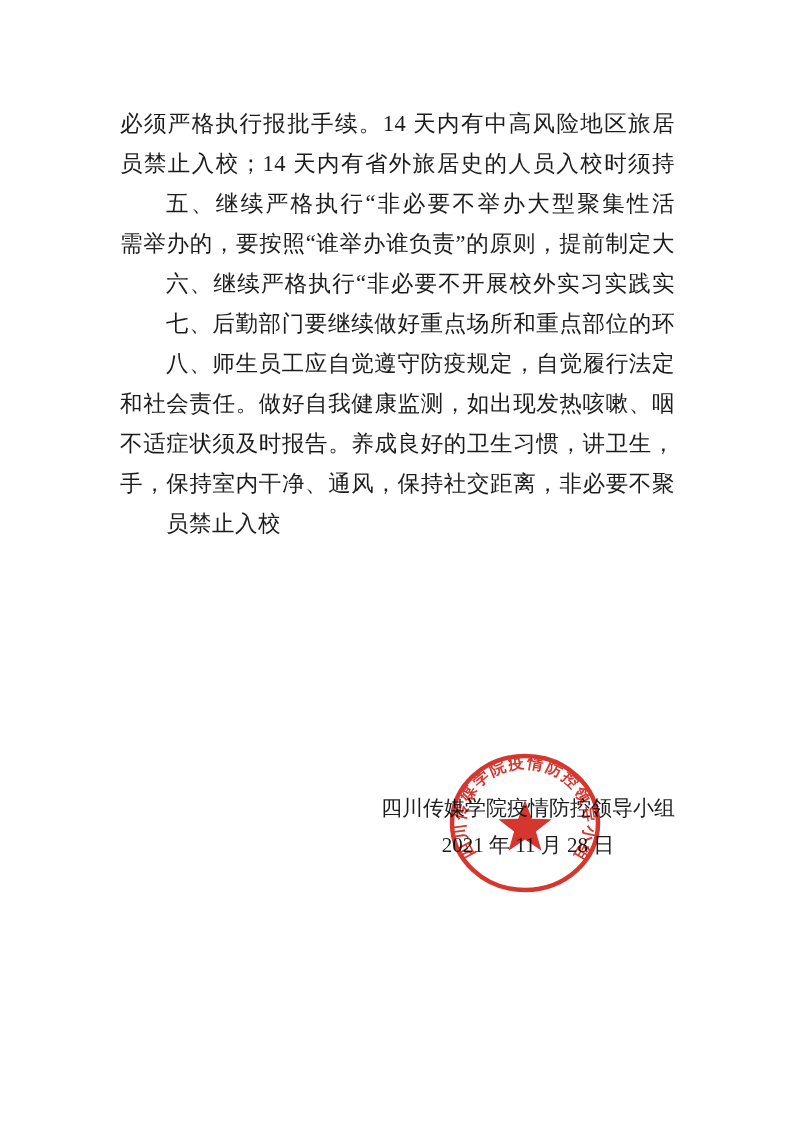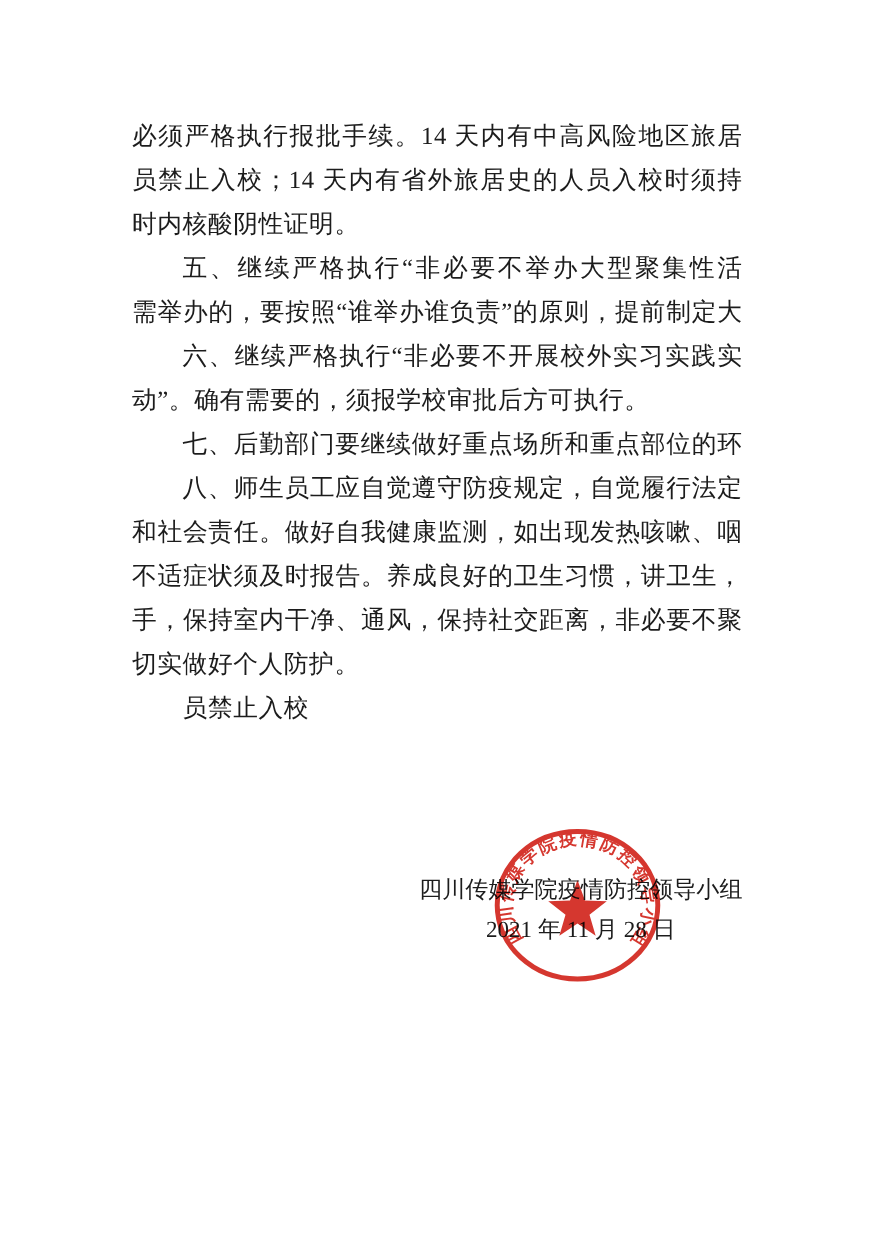"时内核酸阴性证明。" div.line { html: <div>时内核酸阴性证明。</div> -> none }
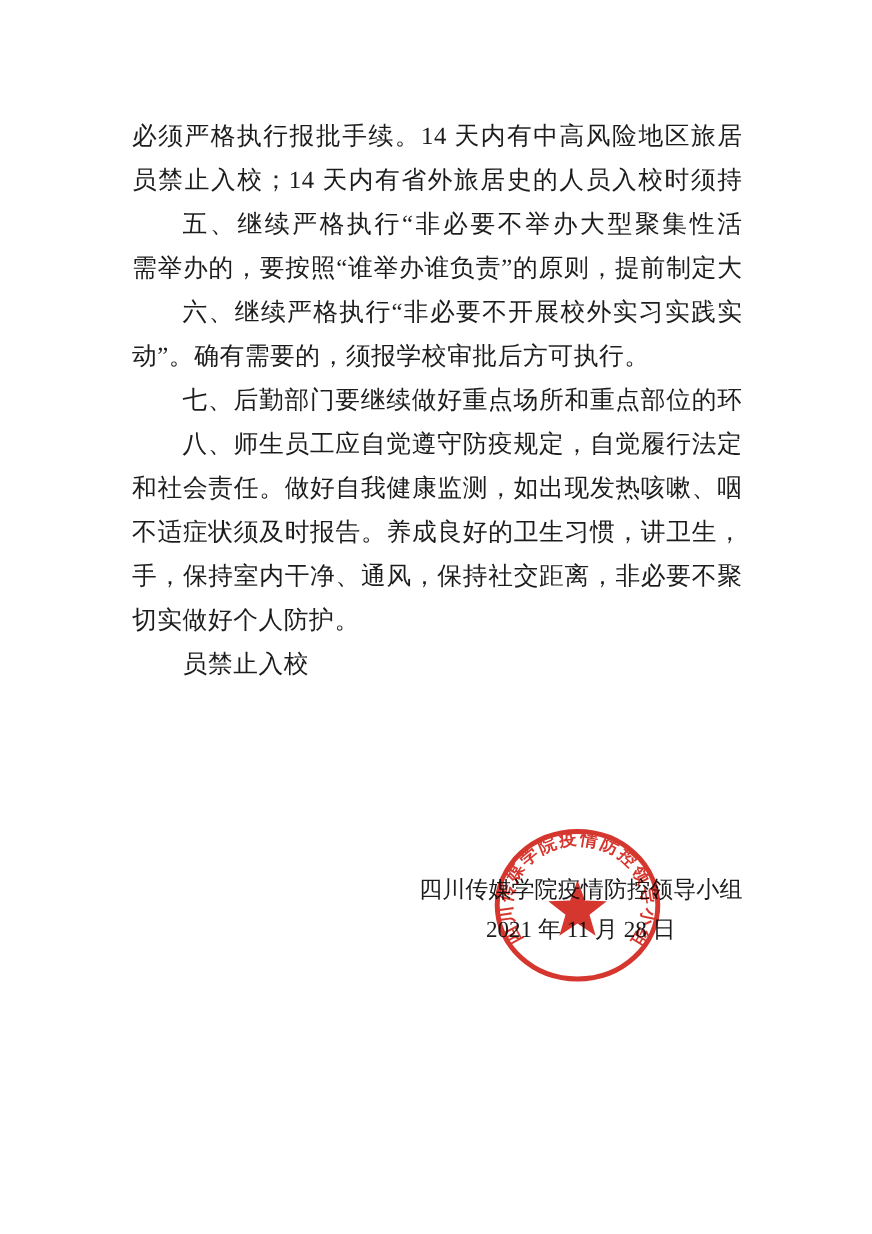"动”。确有需要的，须报学校审批后方可执行。" div.line { html: <div>动”。确有需要的，须报学校审批后方可执行。</div> -> none }
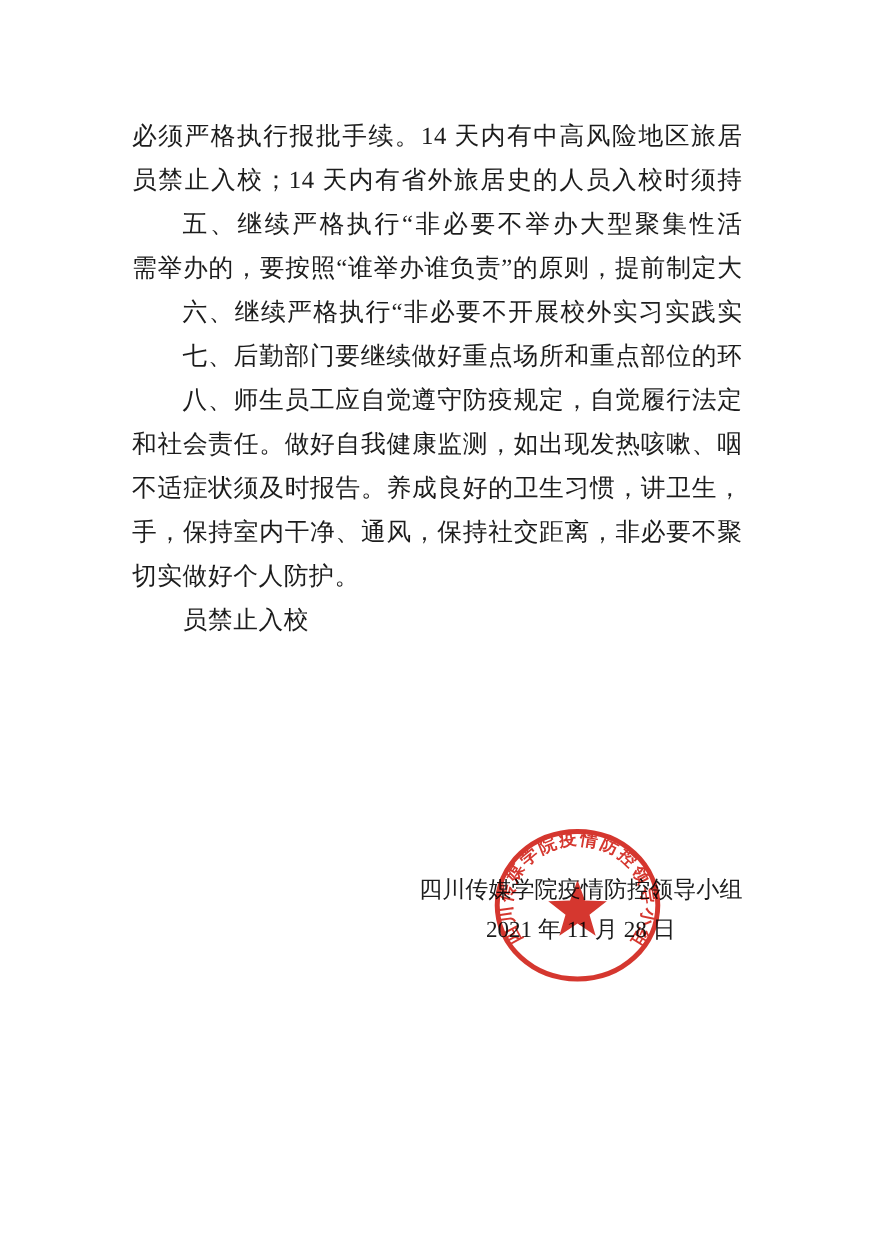"切实做好个人防护。" div.line { html: <div>切实做好个人防护。</div> -> none }
